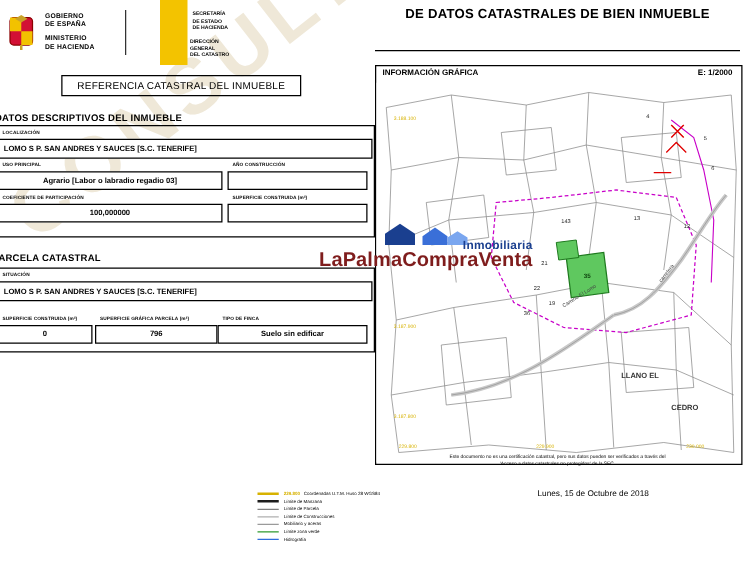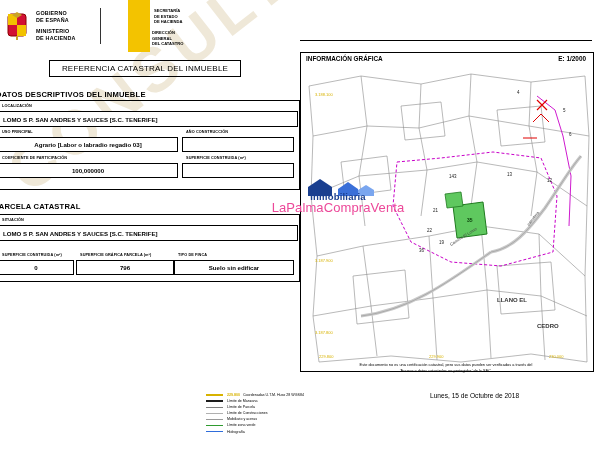"DE DATOS CATASTRALES DE BIEN" div { html: none -> <div>DE DATOS CATASTRALES DE BIEN INMUEBLE</div> }
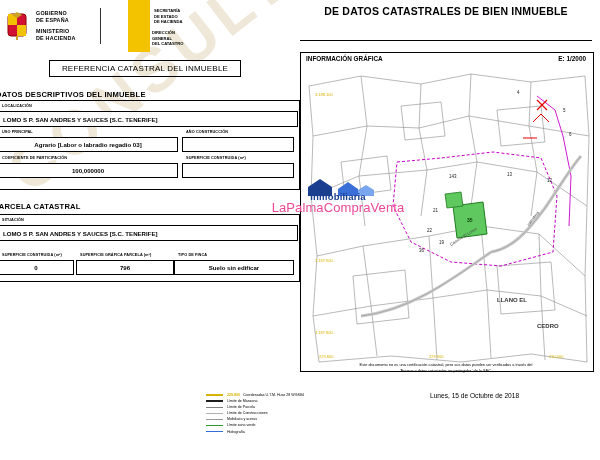"Inmobiliaria" .logo { text-align: center -> right }
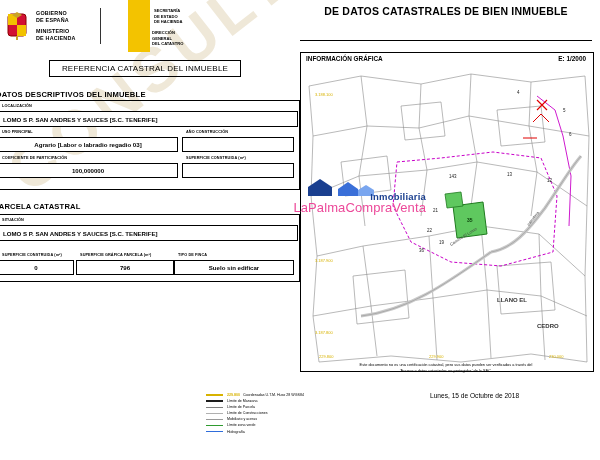"LaPalmaCompraVenta" .logo .l2 { color: #ec4899 -> #7f1d1d; font-size: 13px -> 16px; font-weight: normal -> bold }
